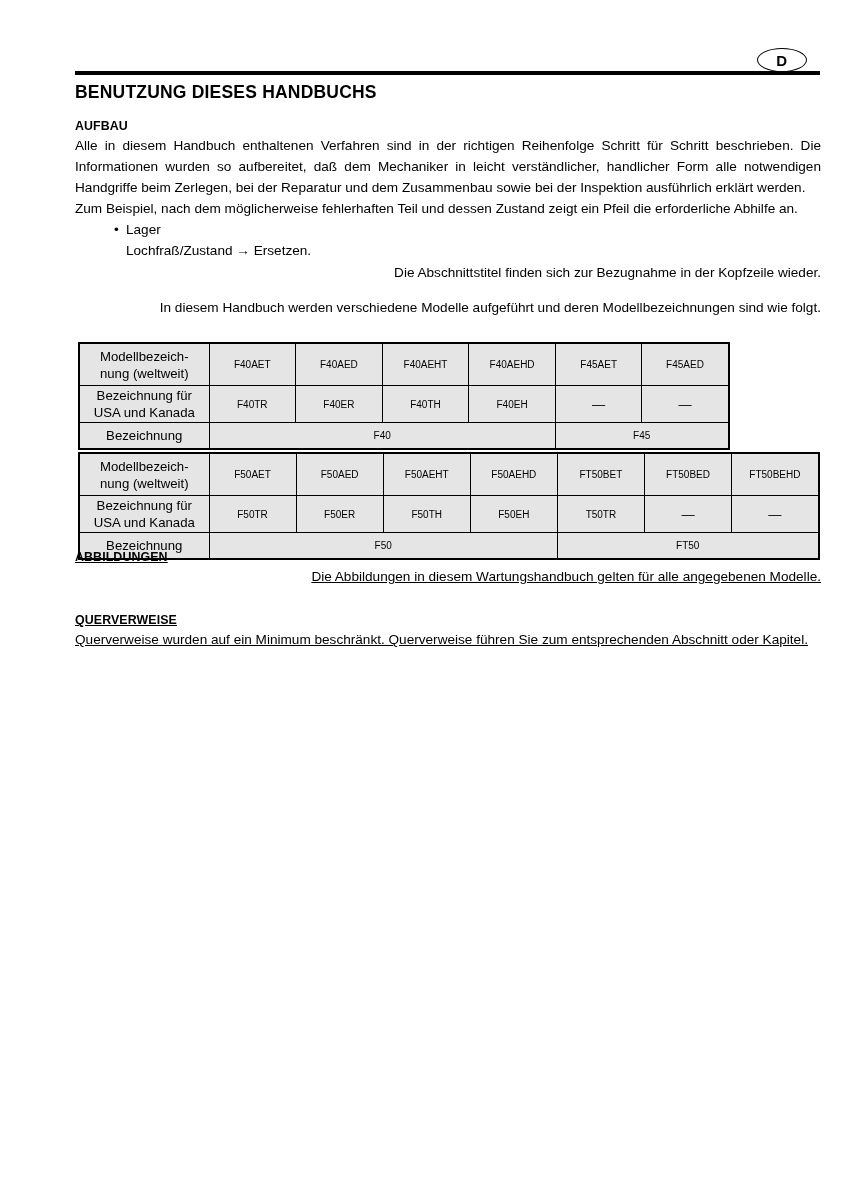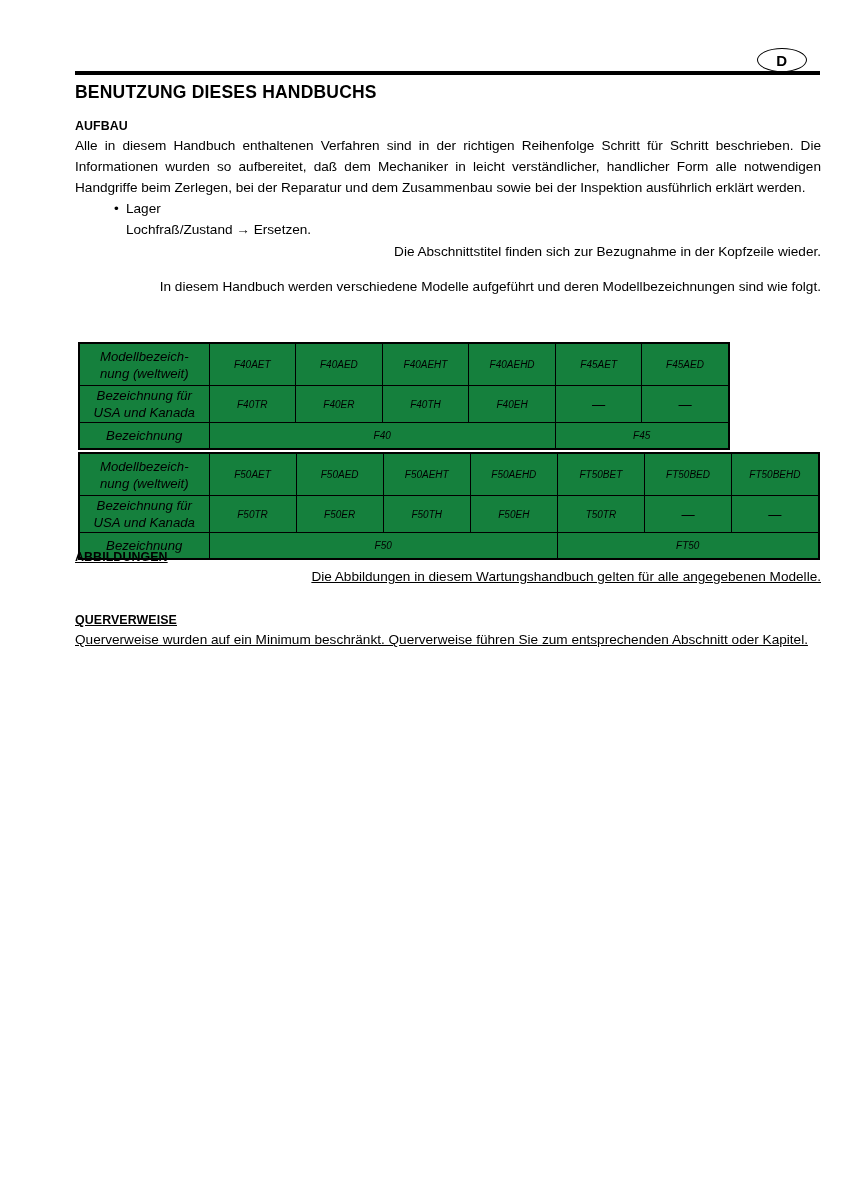"Zum Beispiel, nach dem möglicherweise" p.para { html: none -> <p>Zum Beispiel, nach dem möglicherweise fehlerhaften Teil und dessen Zustand zeigt ein Pfeil die erforderliche Abhilfe an.</p> }
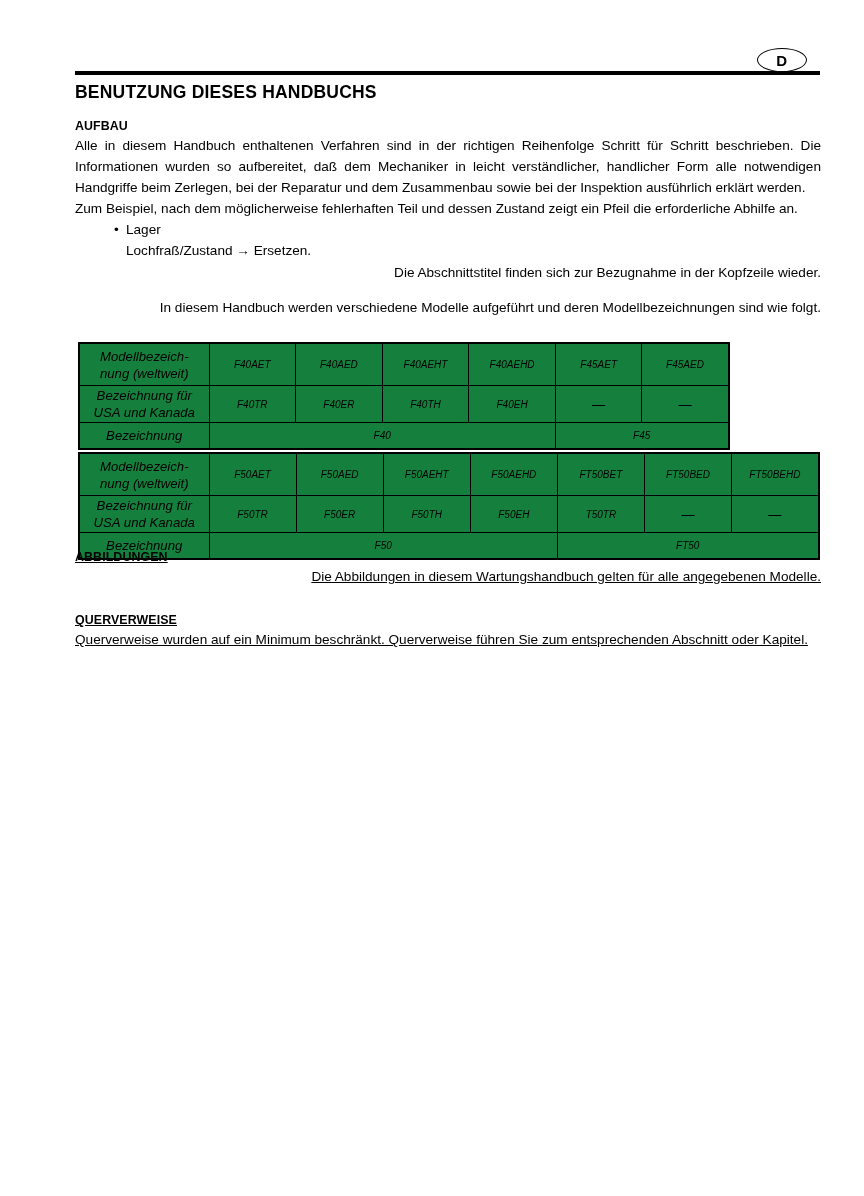"Modellbezeich-" table.model-table { background: #15803d -> #e5e5e5; font-style: italic -> none }
